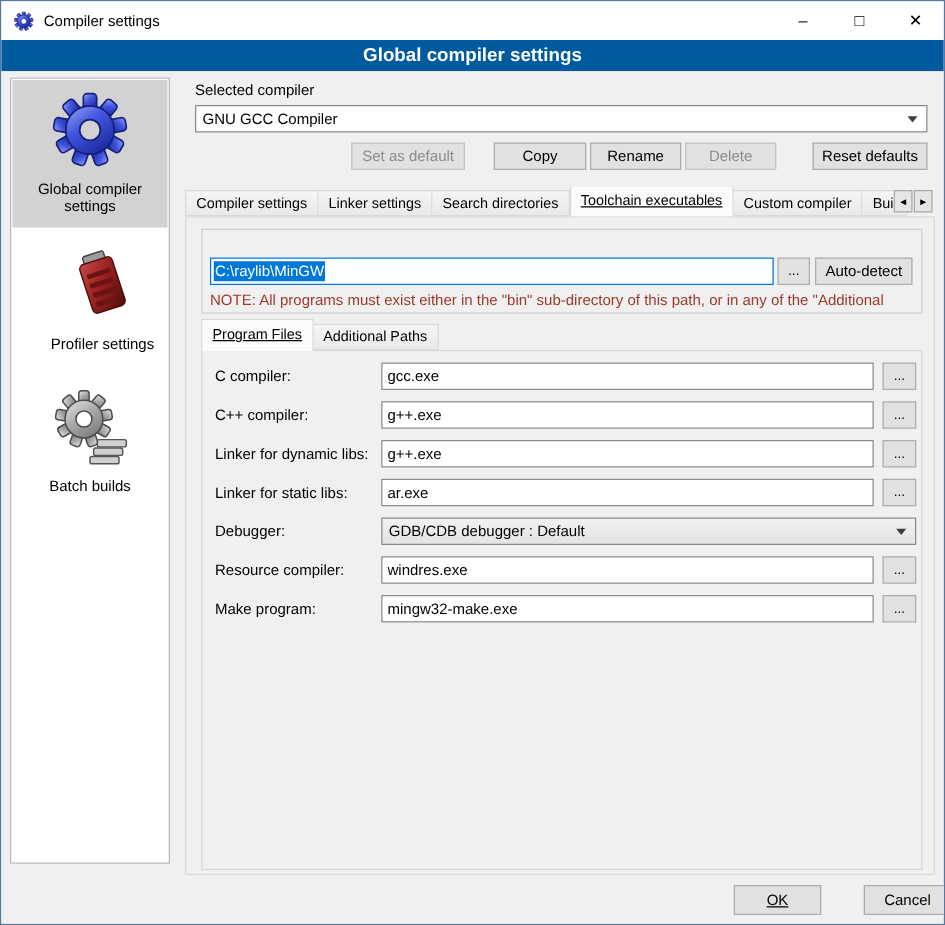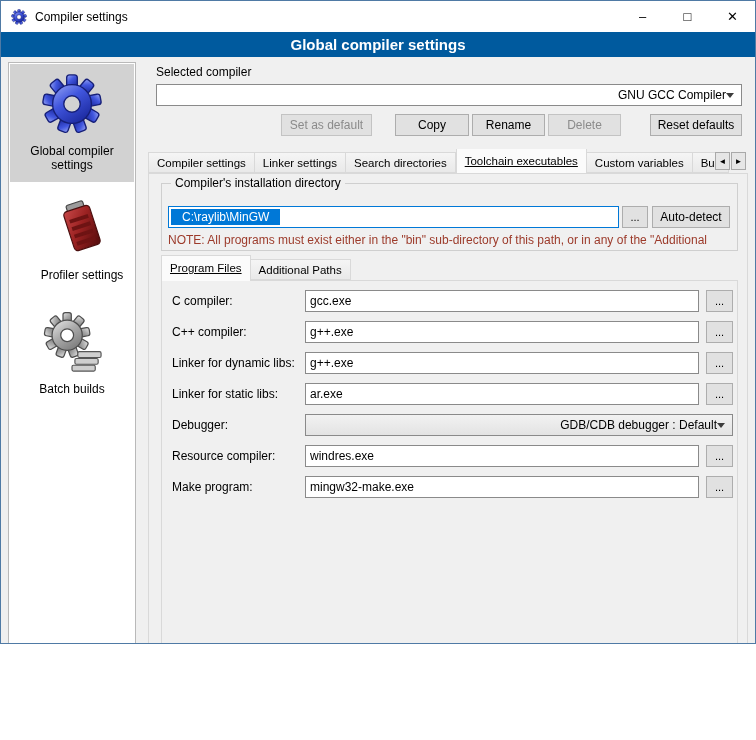"Compiler settings" .window { height: 644px -> 740px }
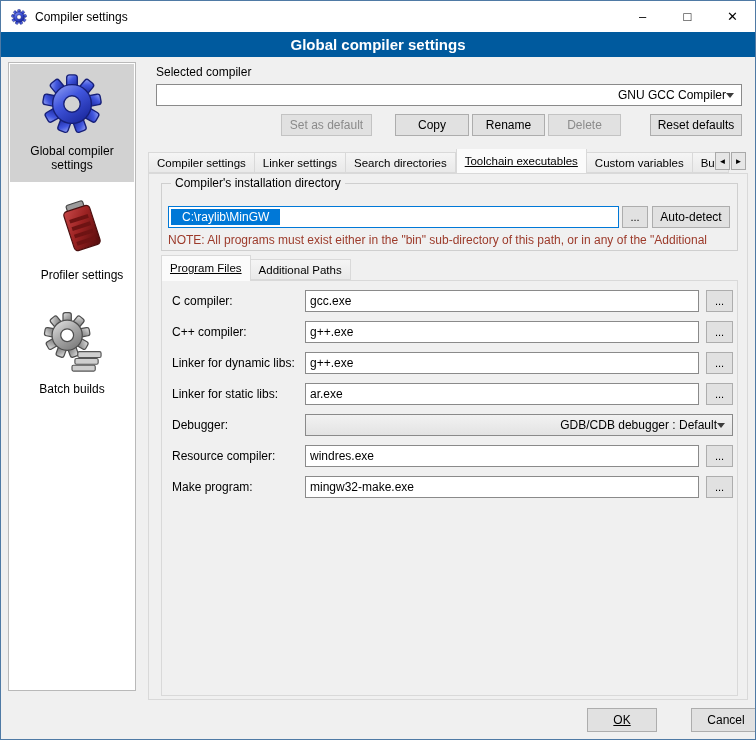"GNU GCC Compiler" .combo .val { text-align: right -> none }
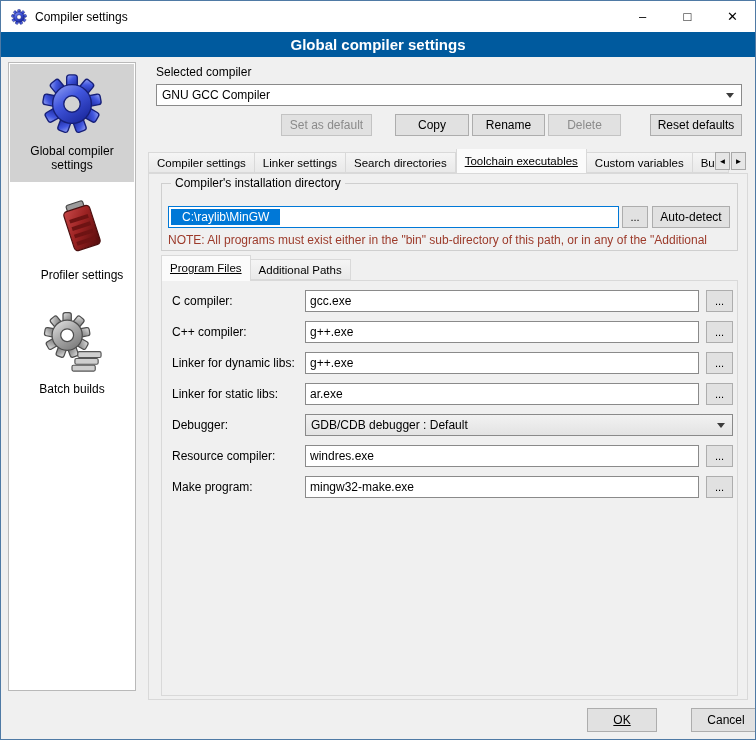"Custom variables" div.tab { text: variables -> compiler }
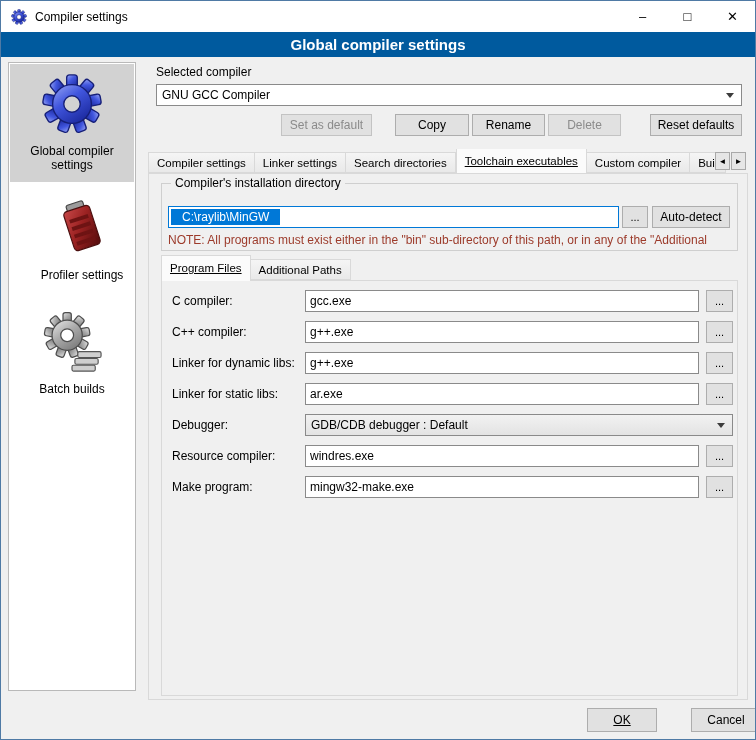"Compiler's installation directory" span.groupbox-label { html: <span>Compiler's installation directory</span> -> none }
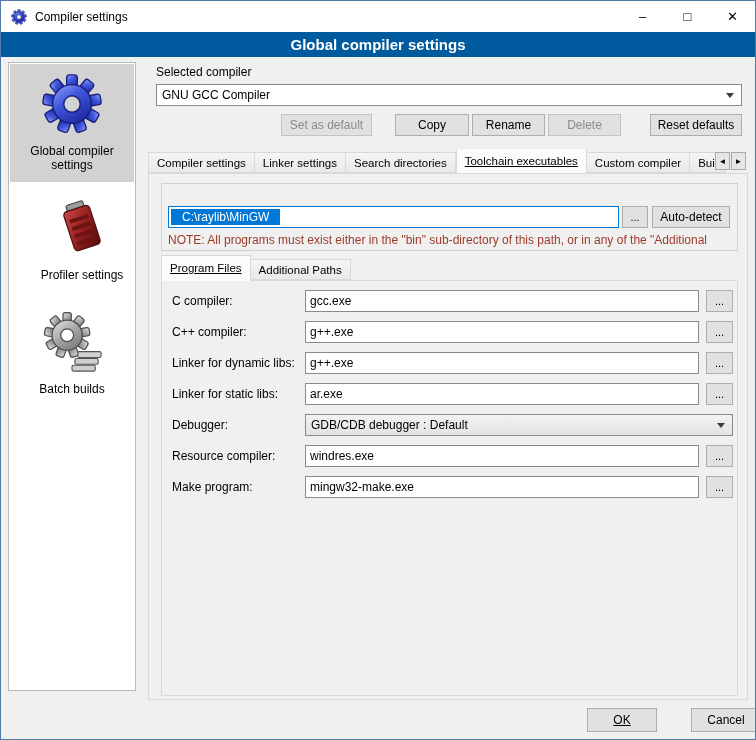"C:\raylib\MinGW" .dirfield .sel { padding: 1px 11px -> 1px 1px }
